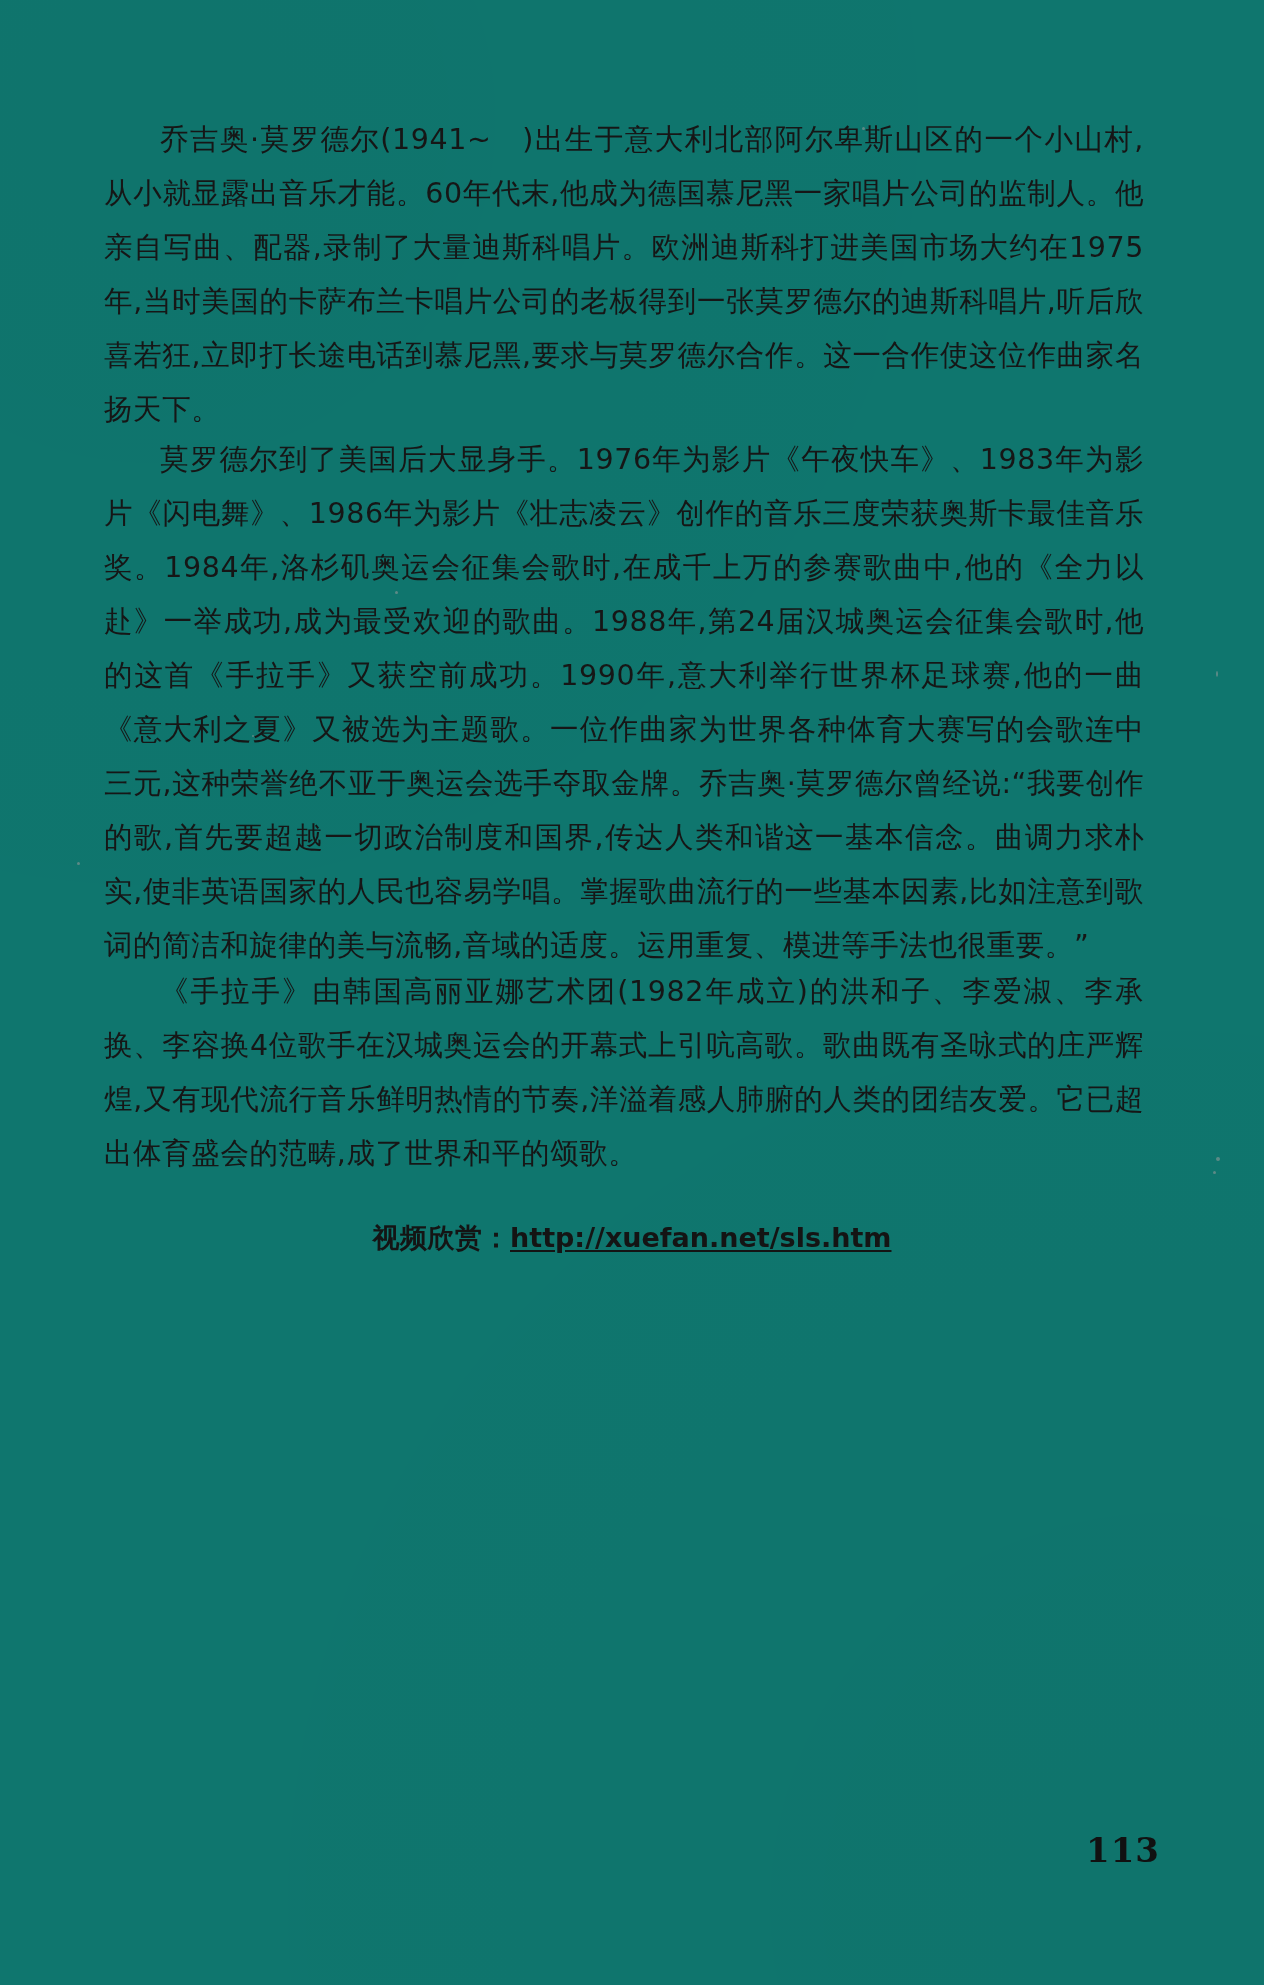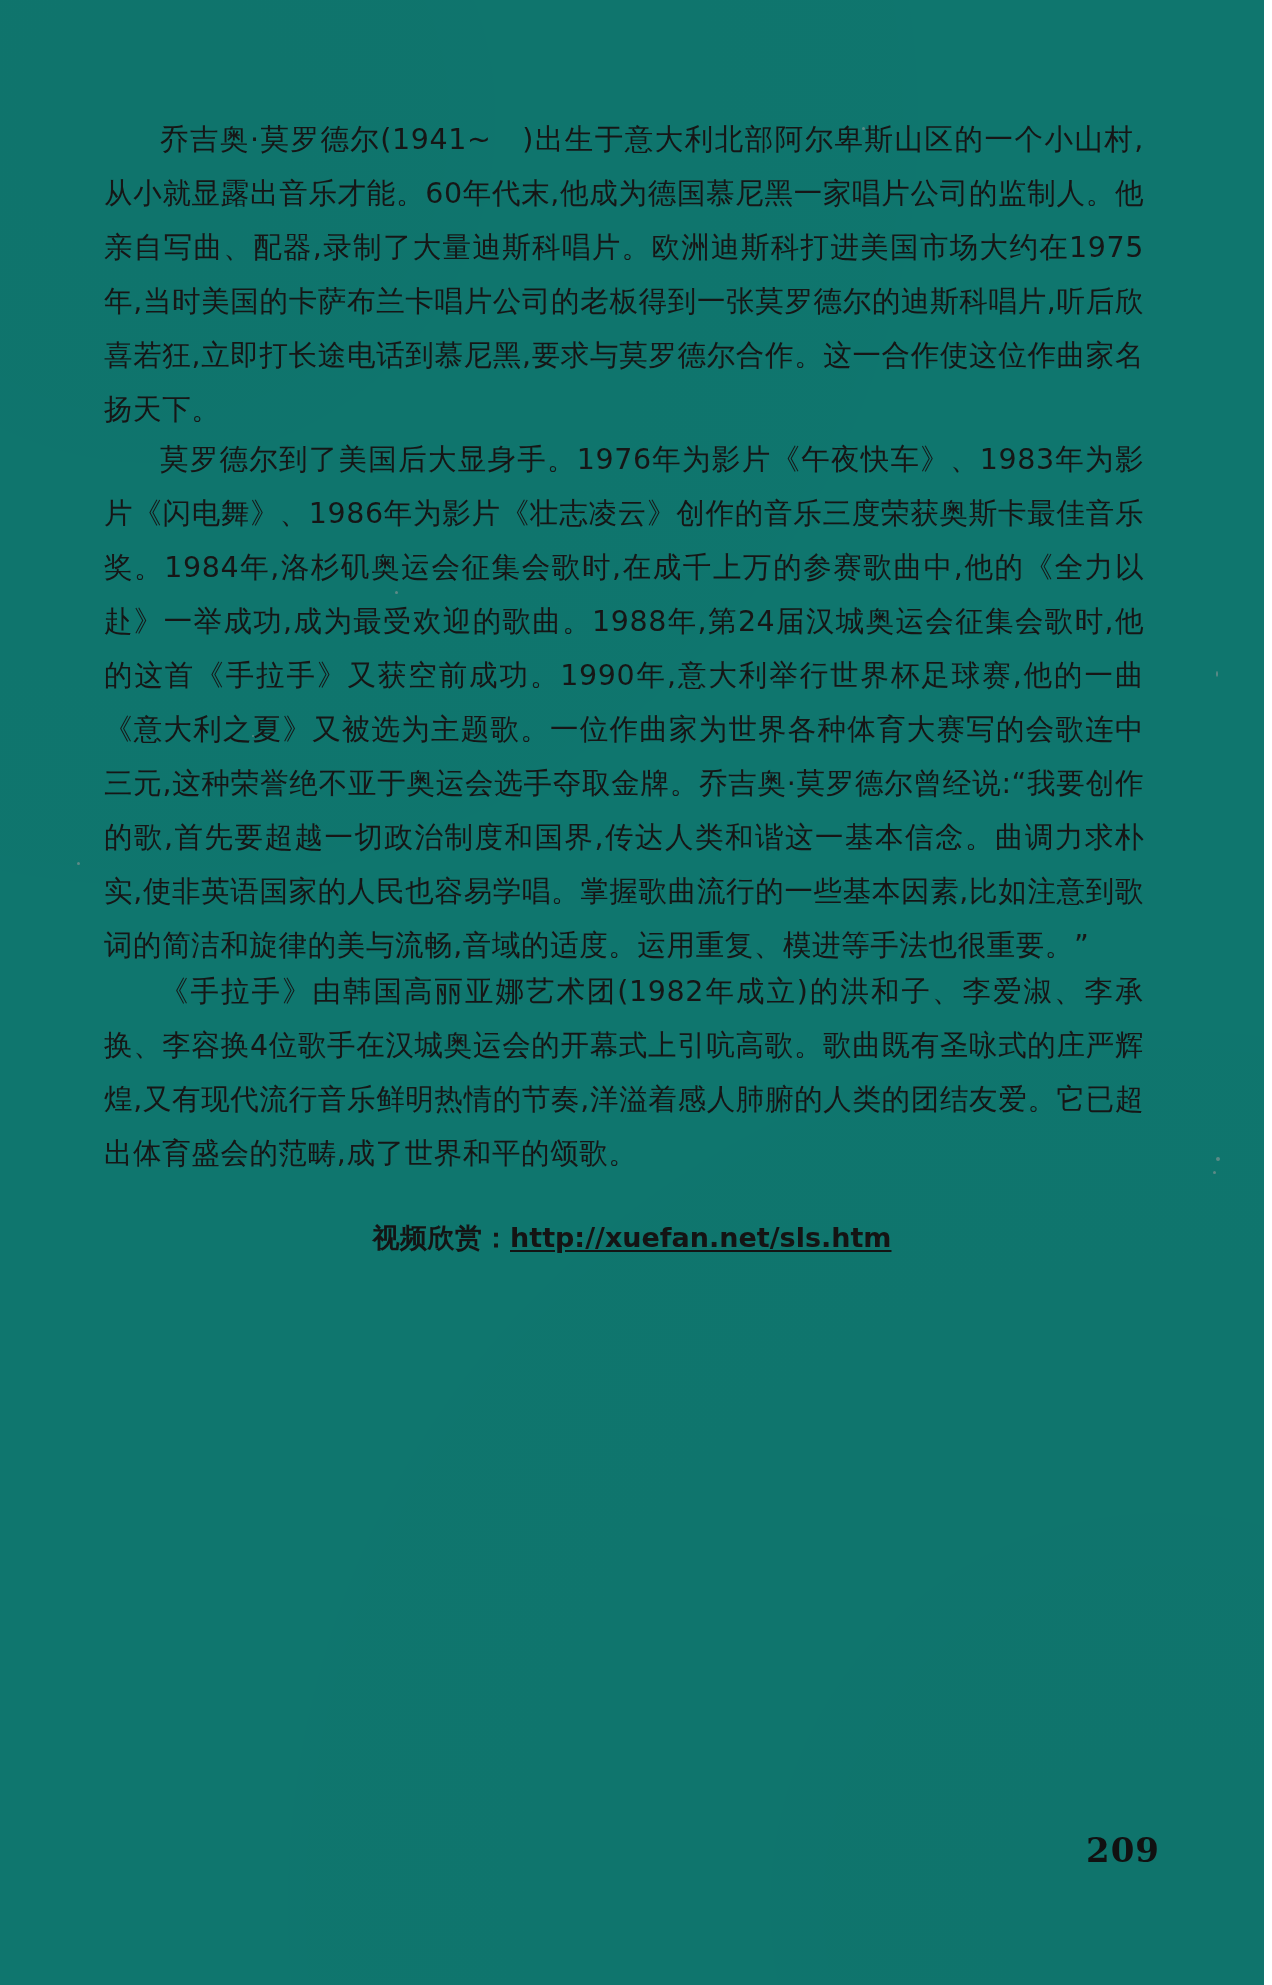"209" div.page-number { text: 209 -> 113 }
